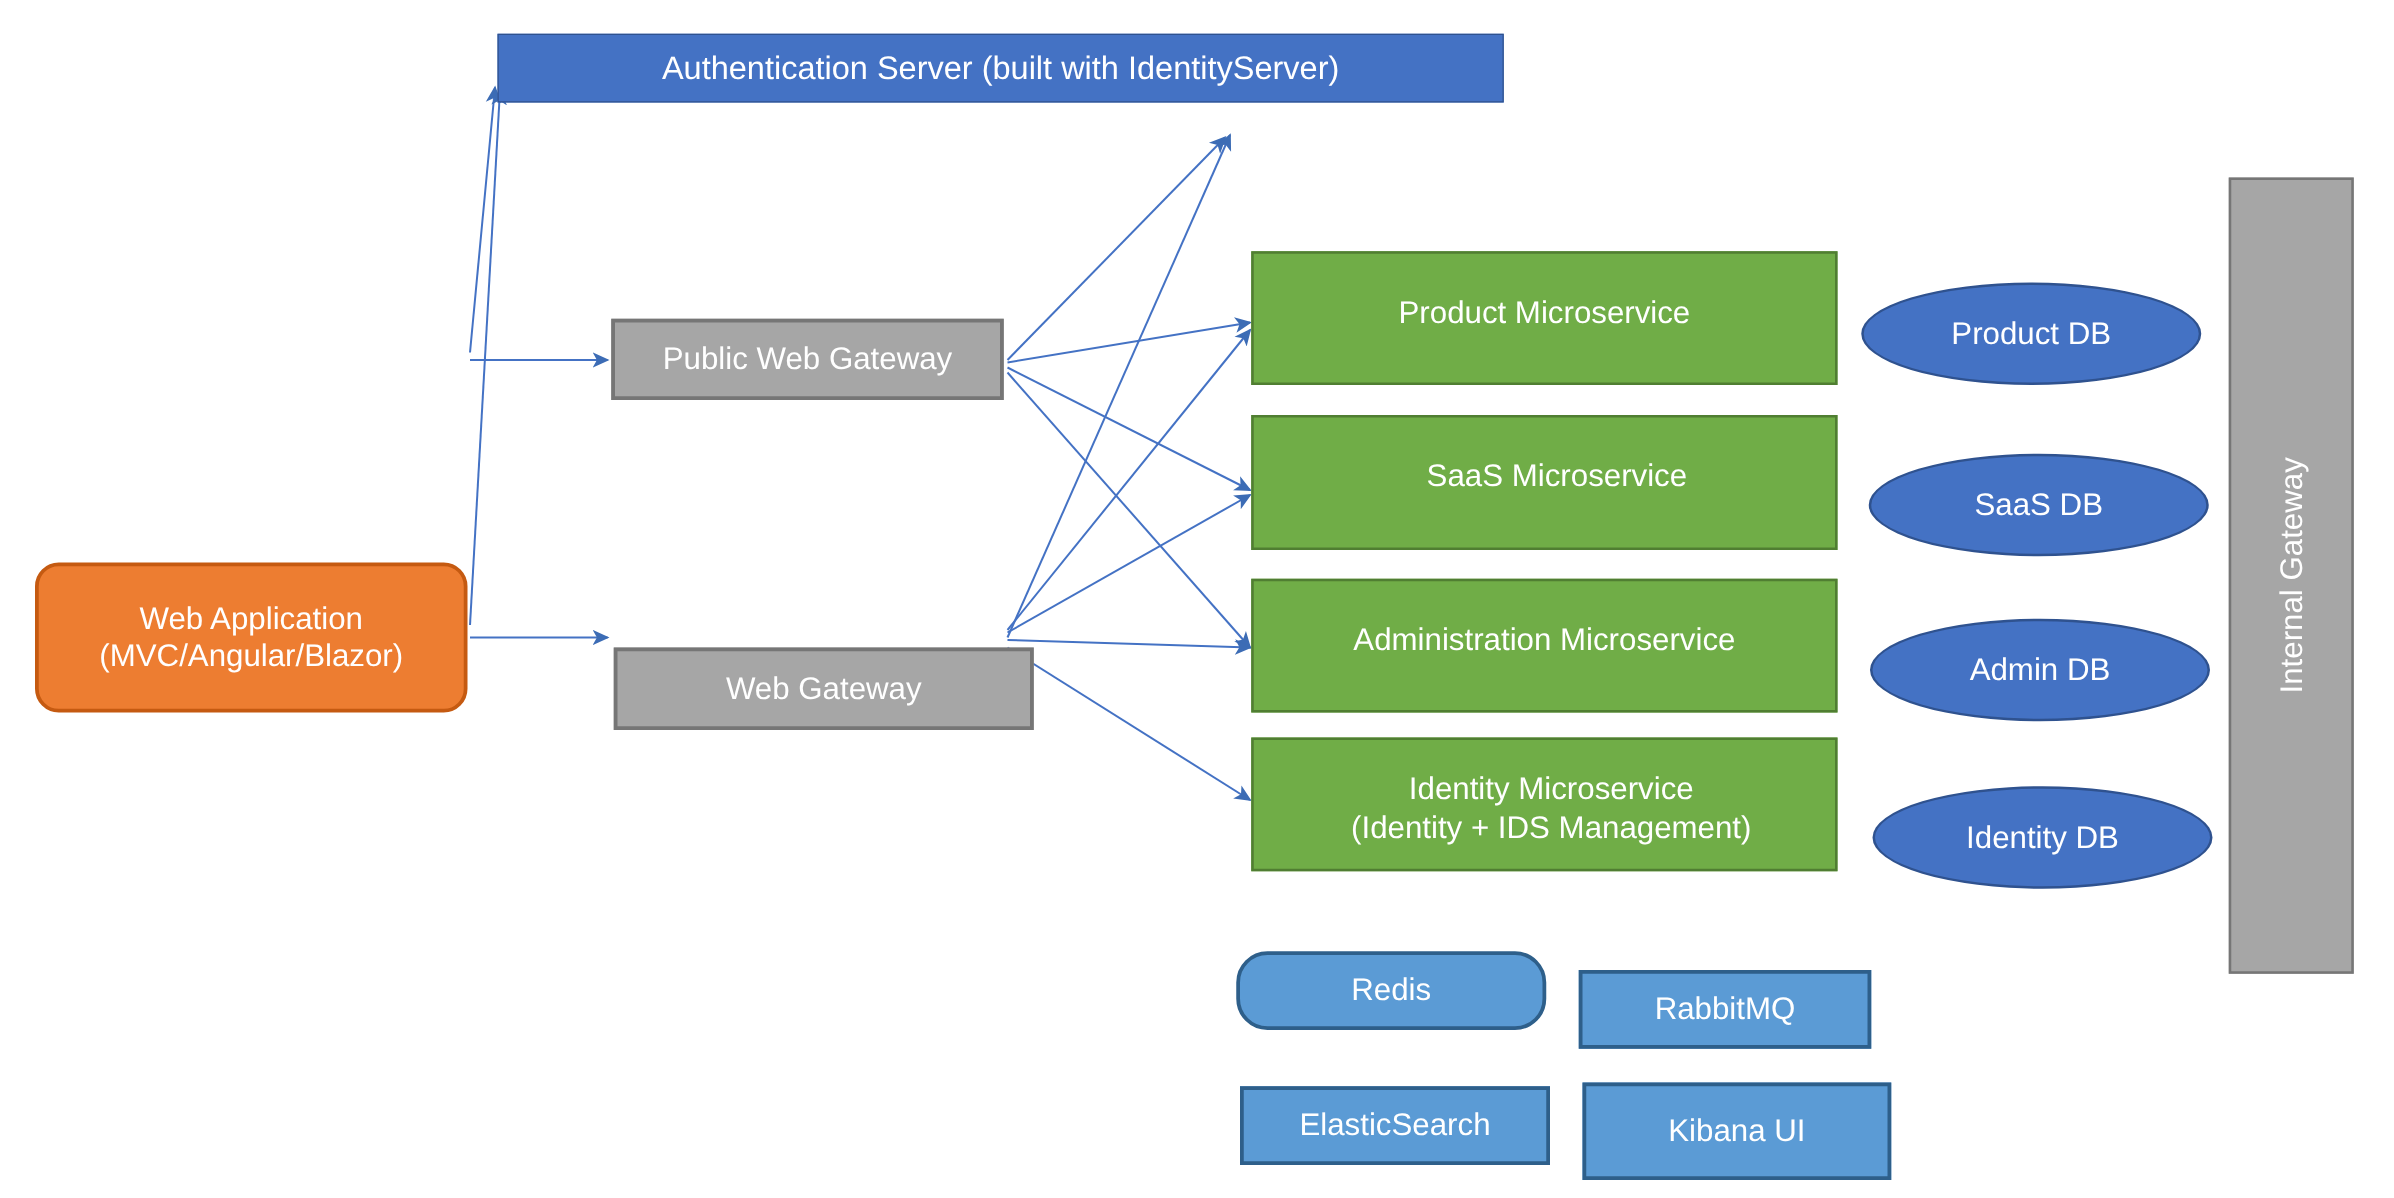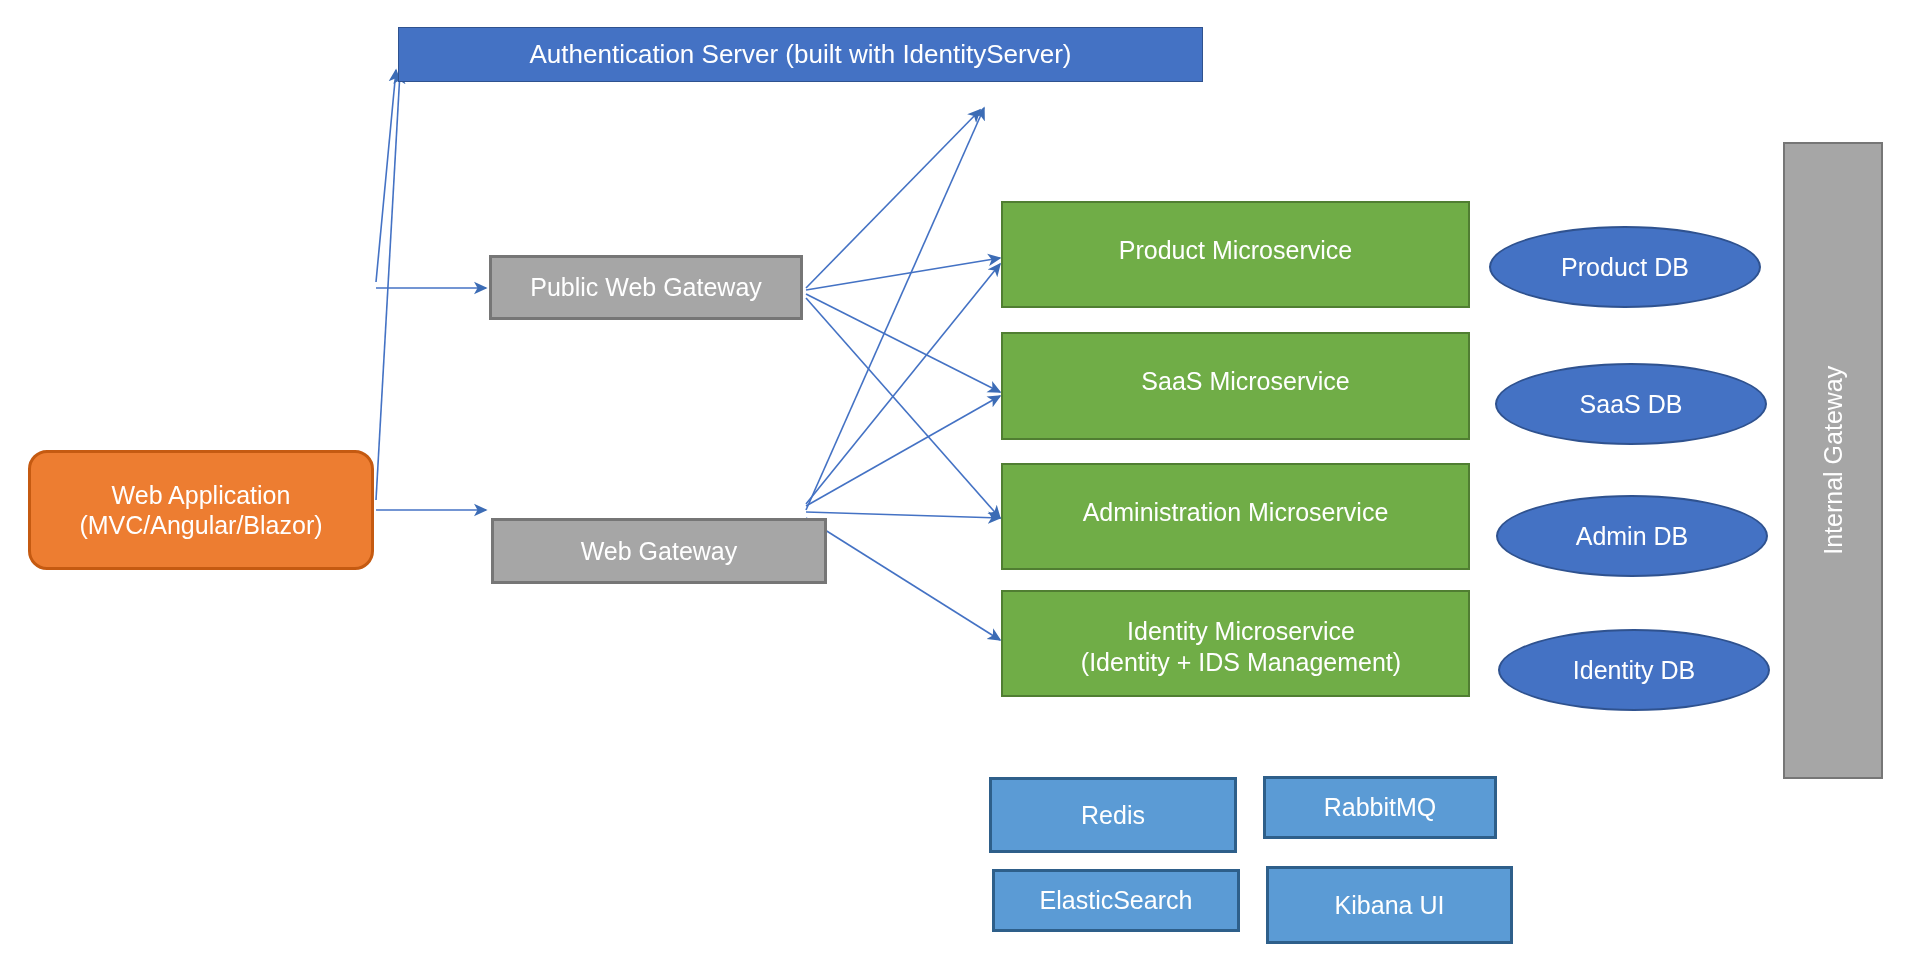"Redis" div.node { border-radius: none -> 25px; height: 76px -> 63px; top: 777px -> 761px }
